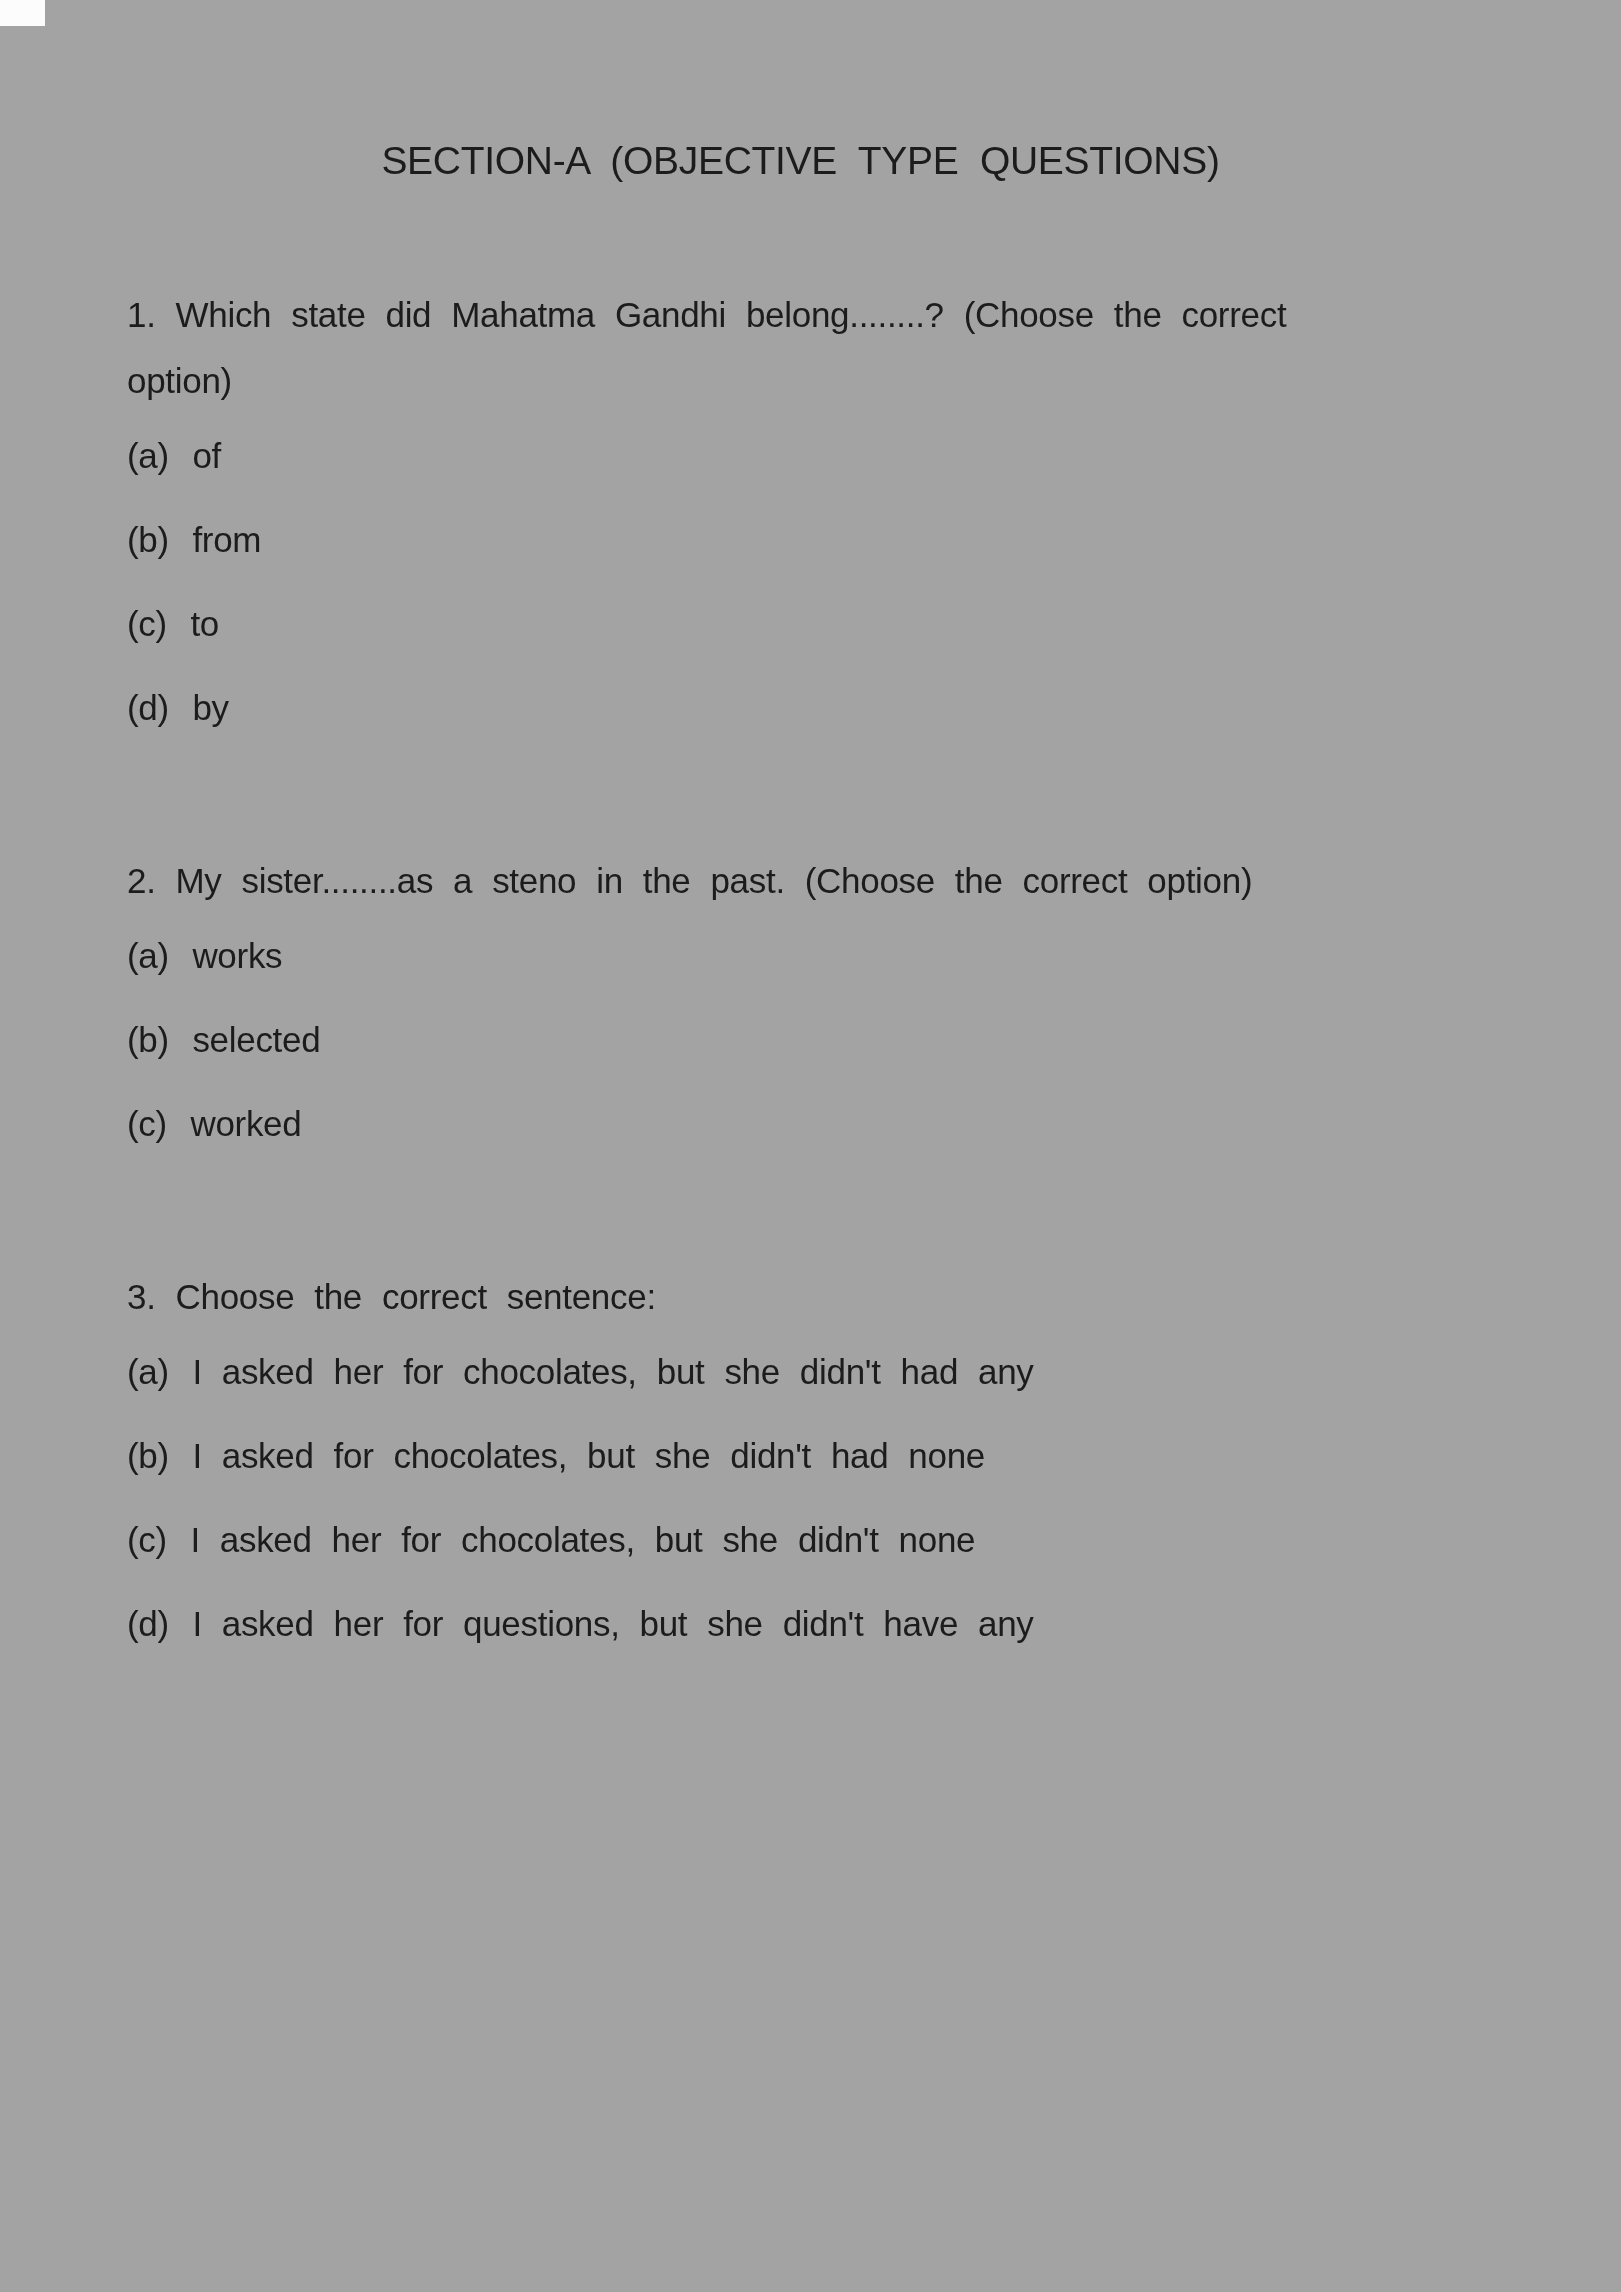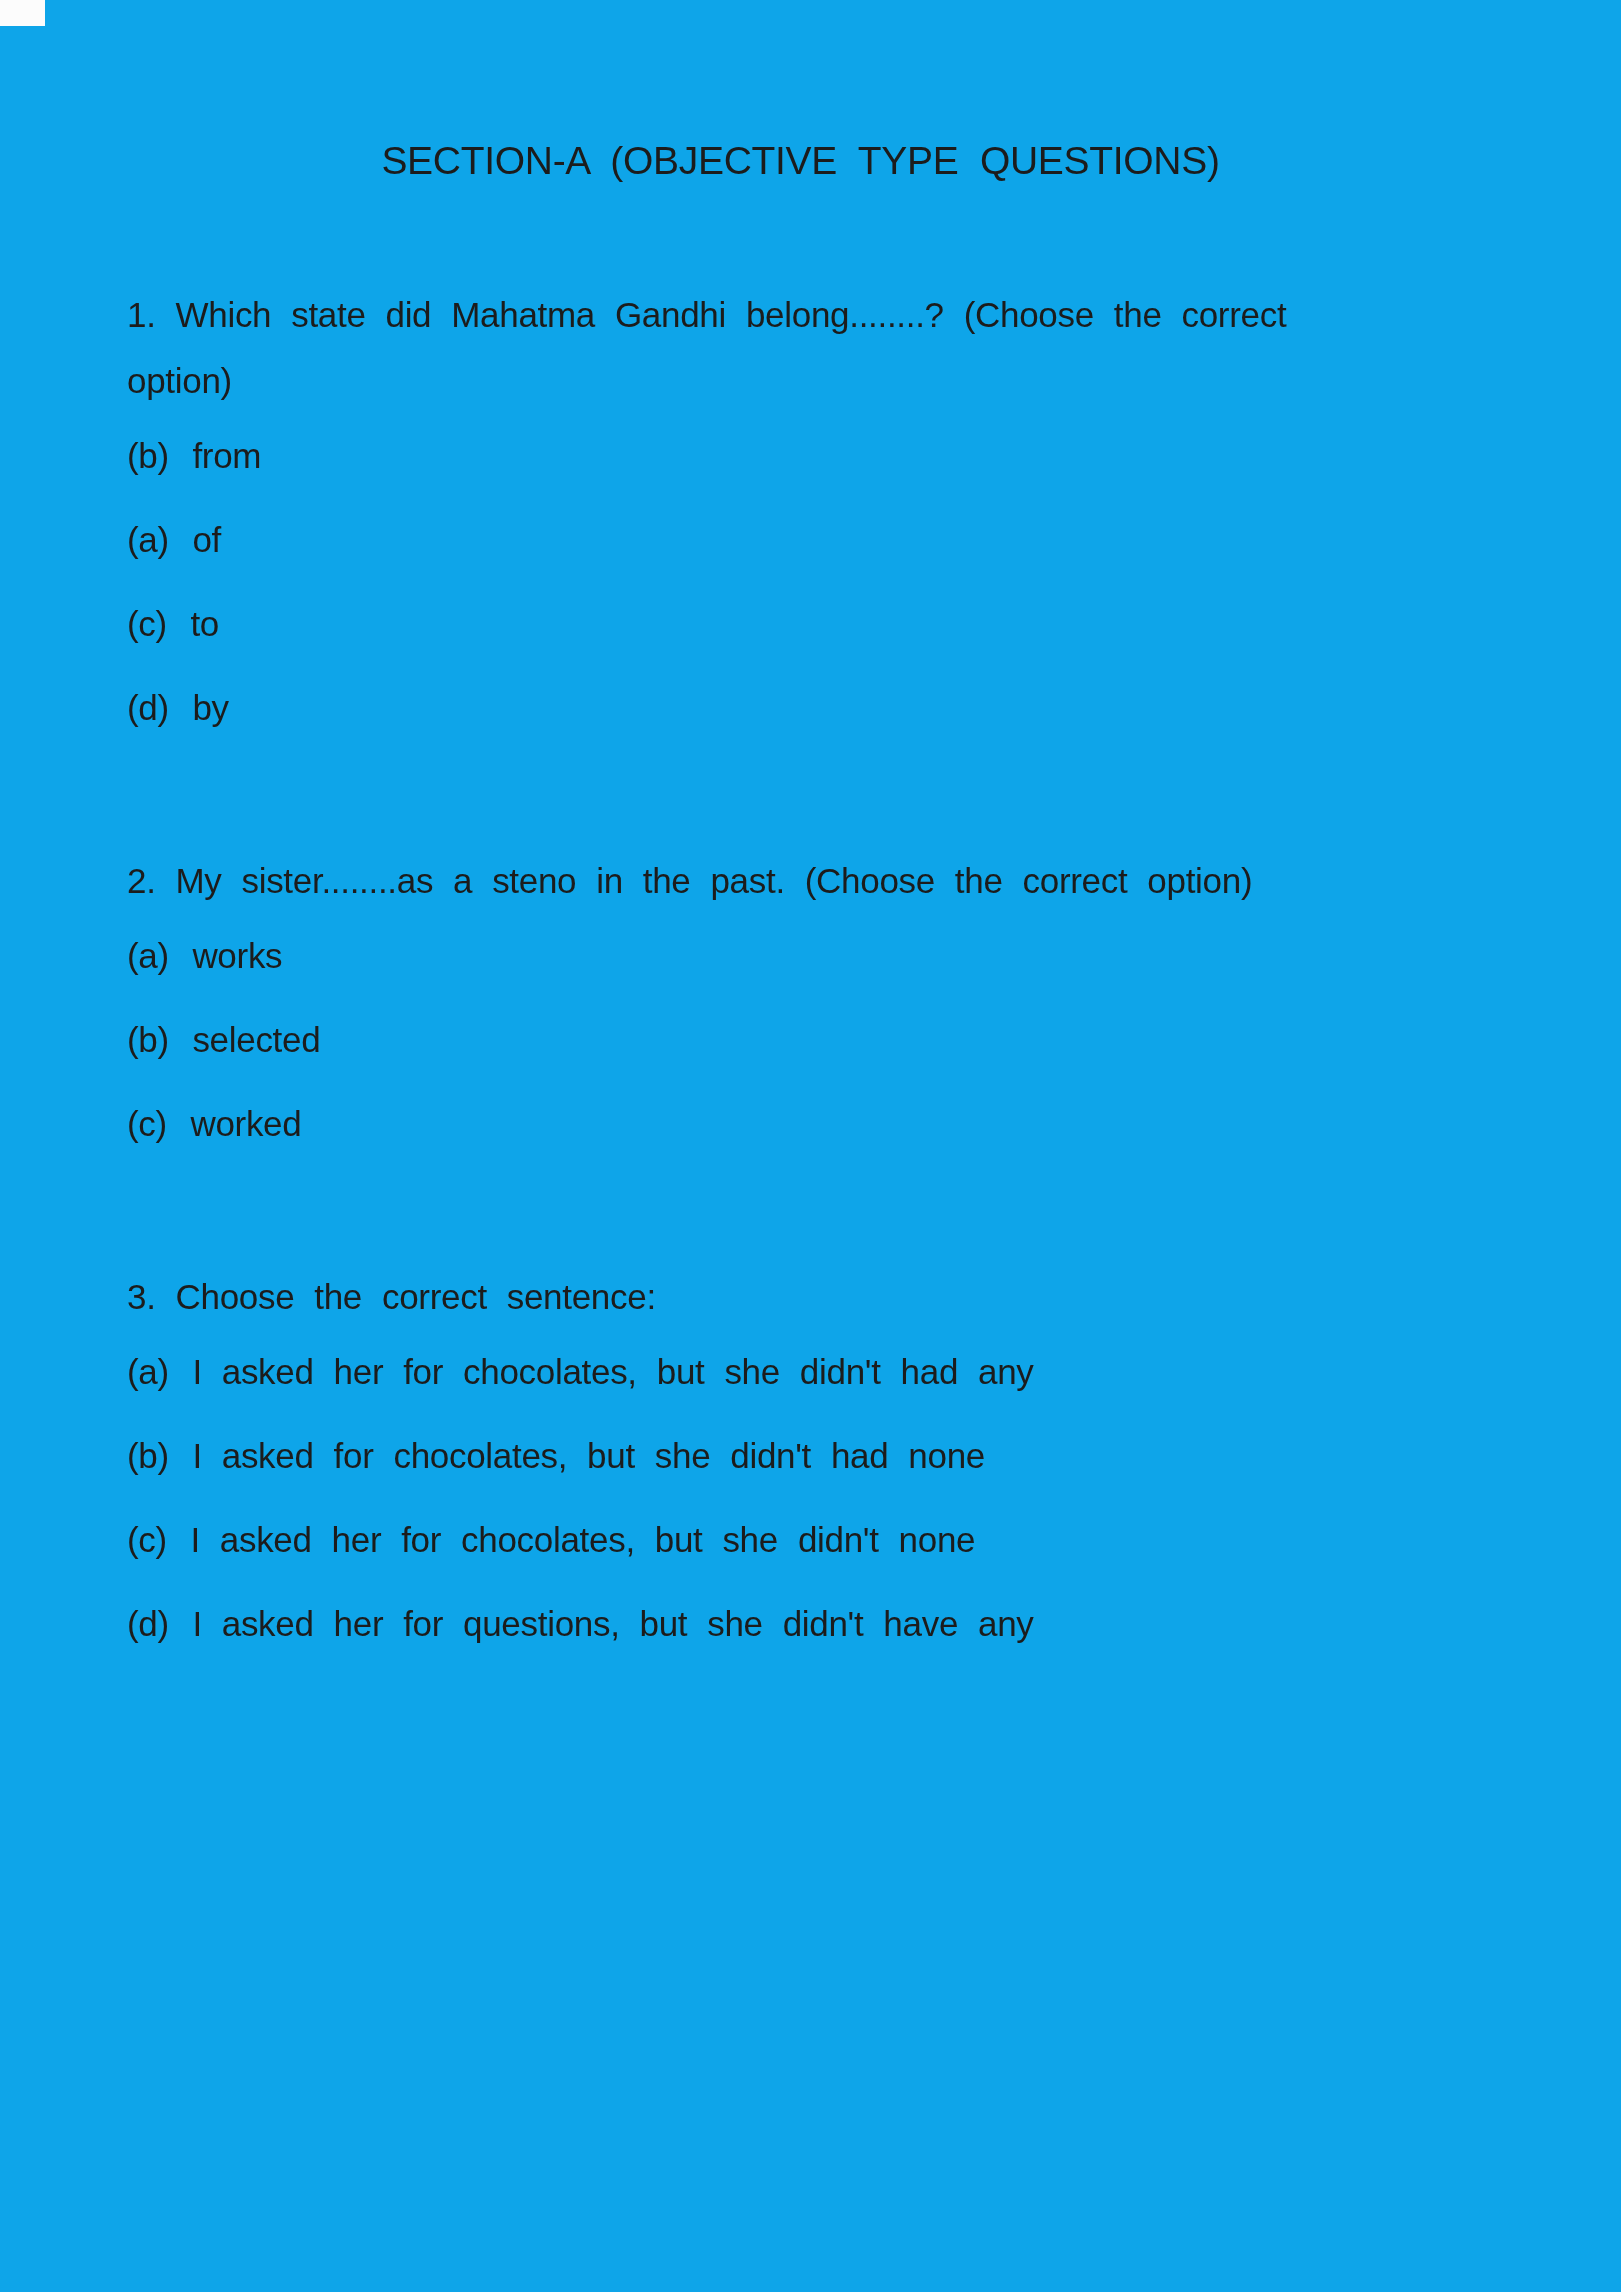"SECTION-A (OBJECTIVE TYPE QUESTIONS)" .page { background: #0ea5e9 -> #a3a3a3 }
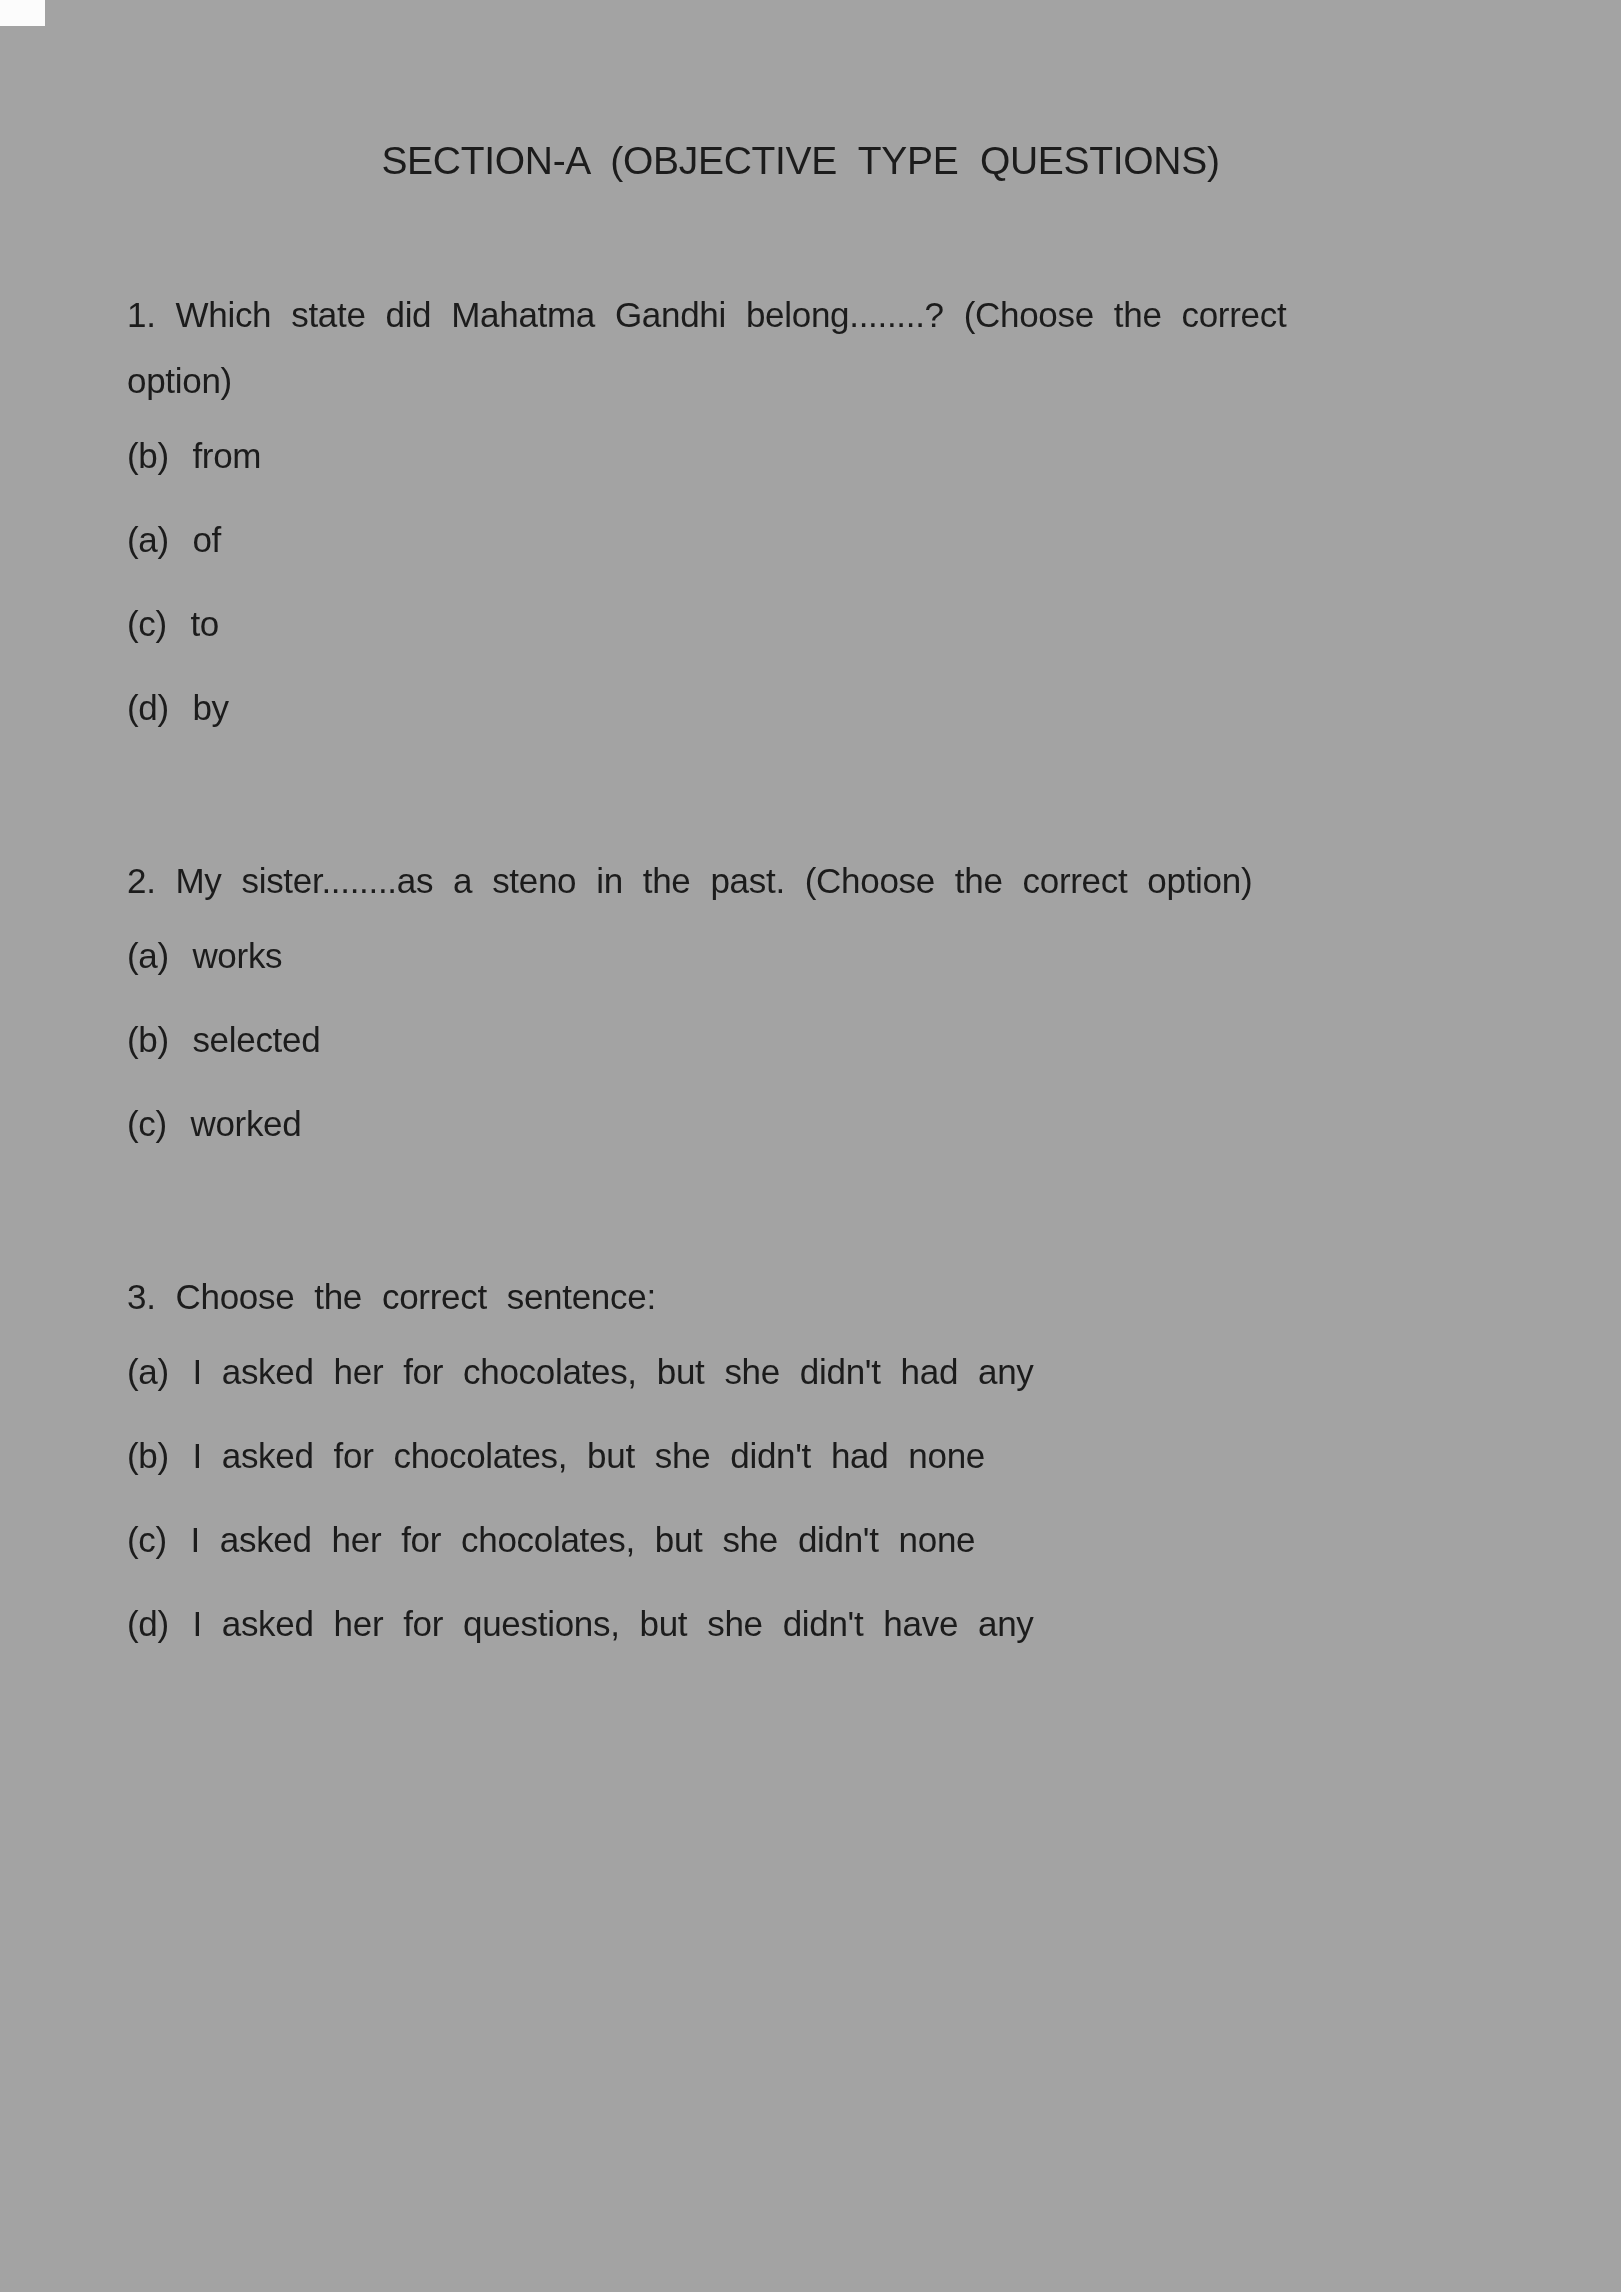"(b) from" div.option { order: before "(a) of" -> after "(a) of" }
